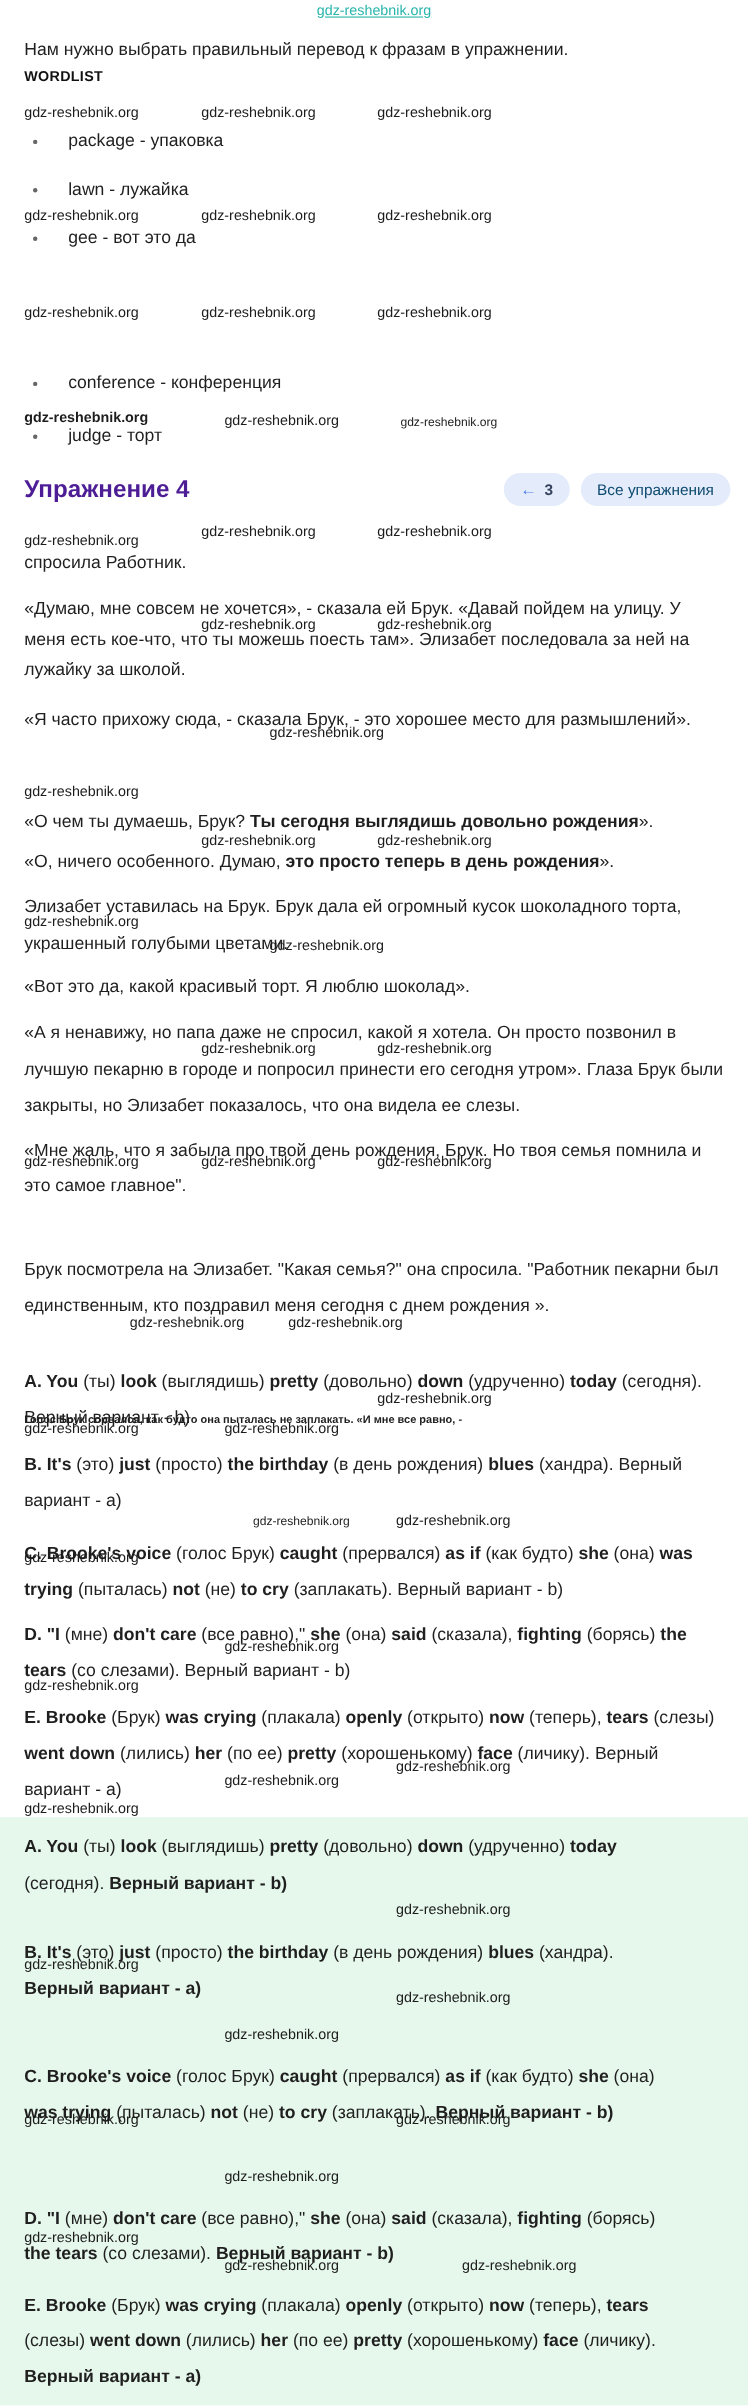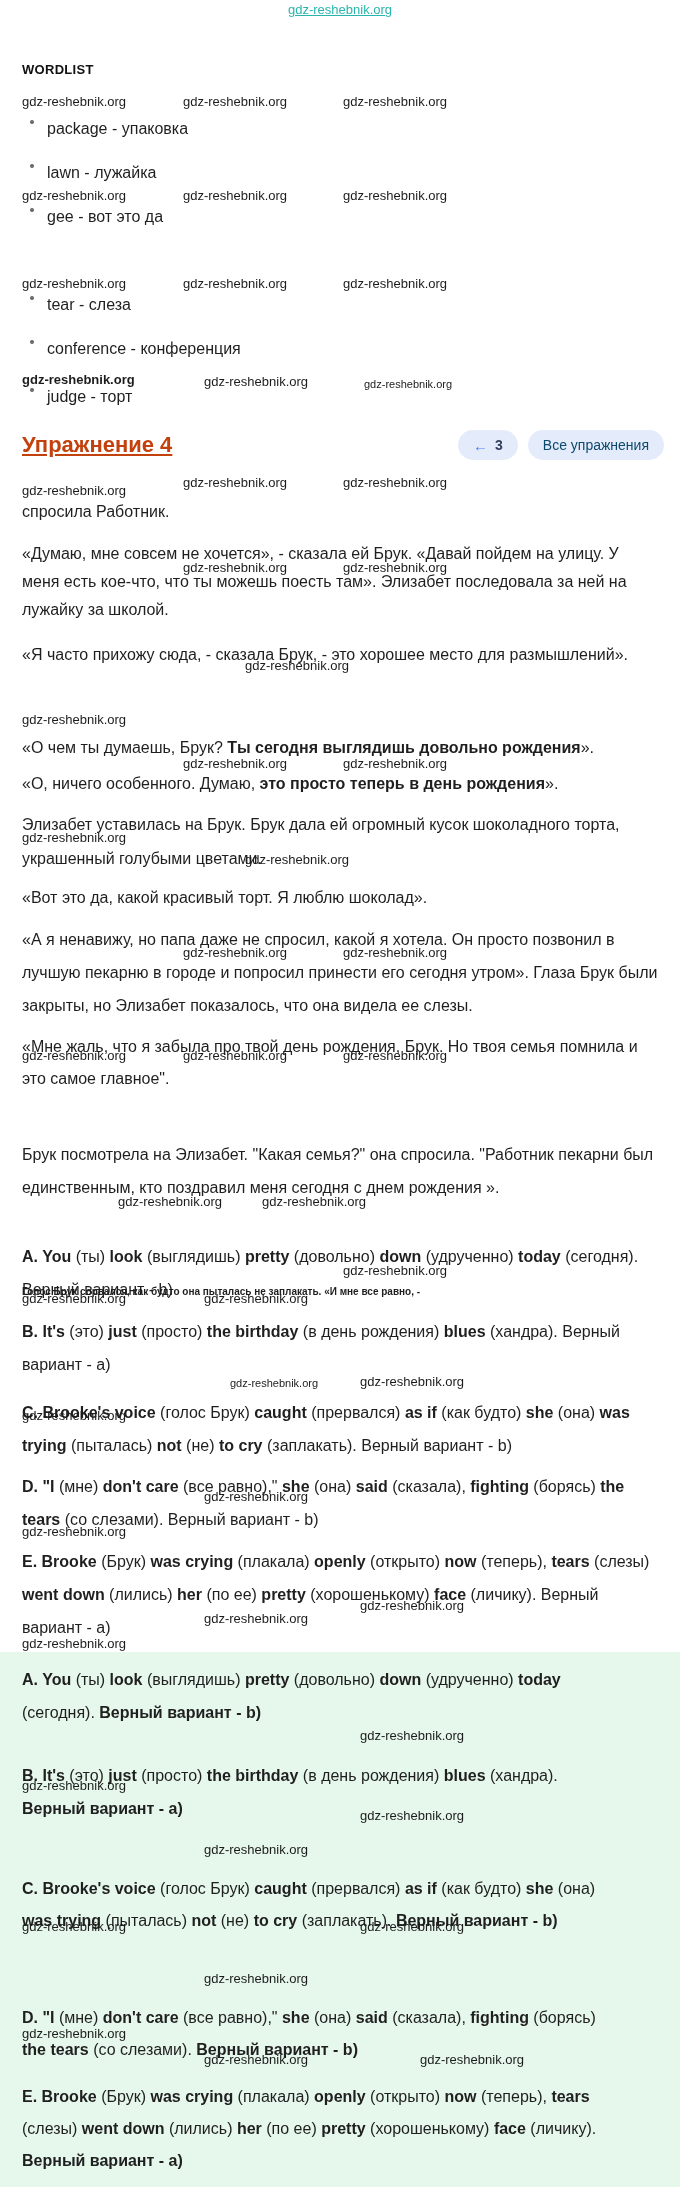"Нам нужно выбрать правильный перевод" p.txt { html: none -> <p>Нам нужно выбрать правильный перевод к фразам в упражнении.</p> }
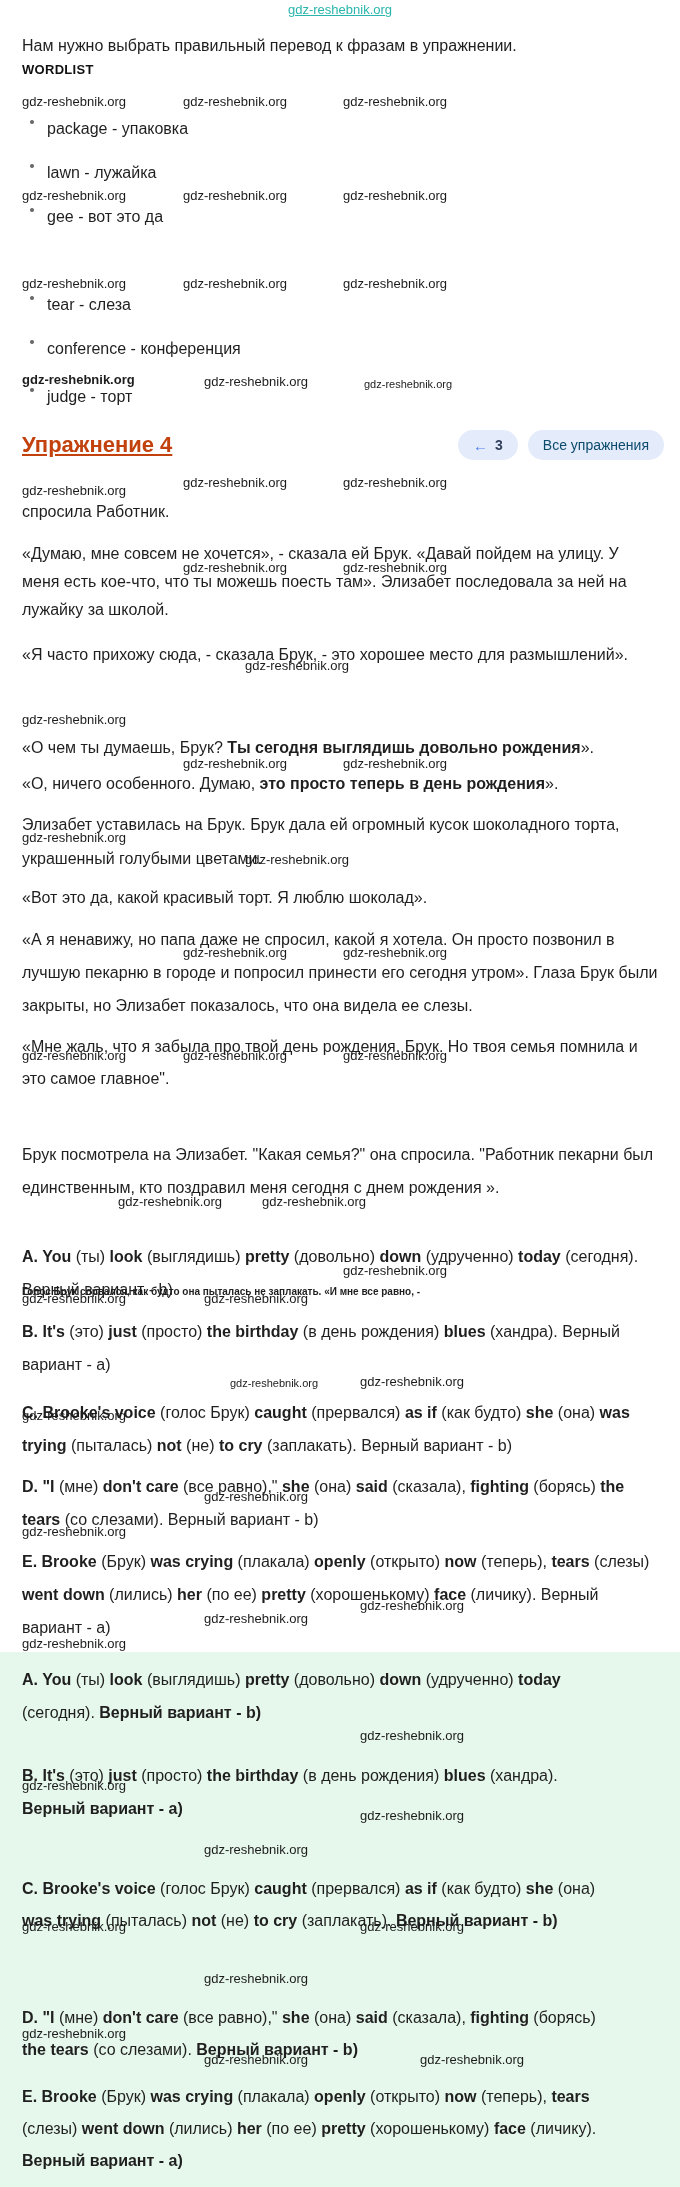"package - упаковка" .wl-item { align-items: none -> center; gap: 13px -> 28px }
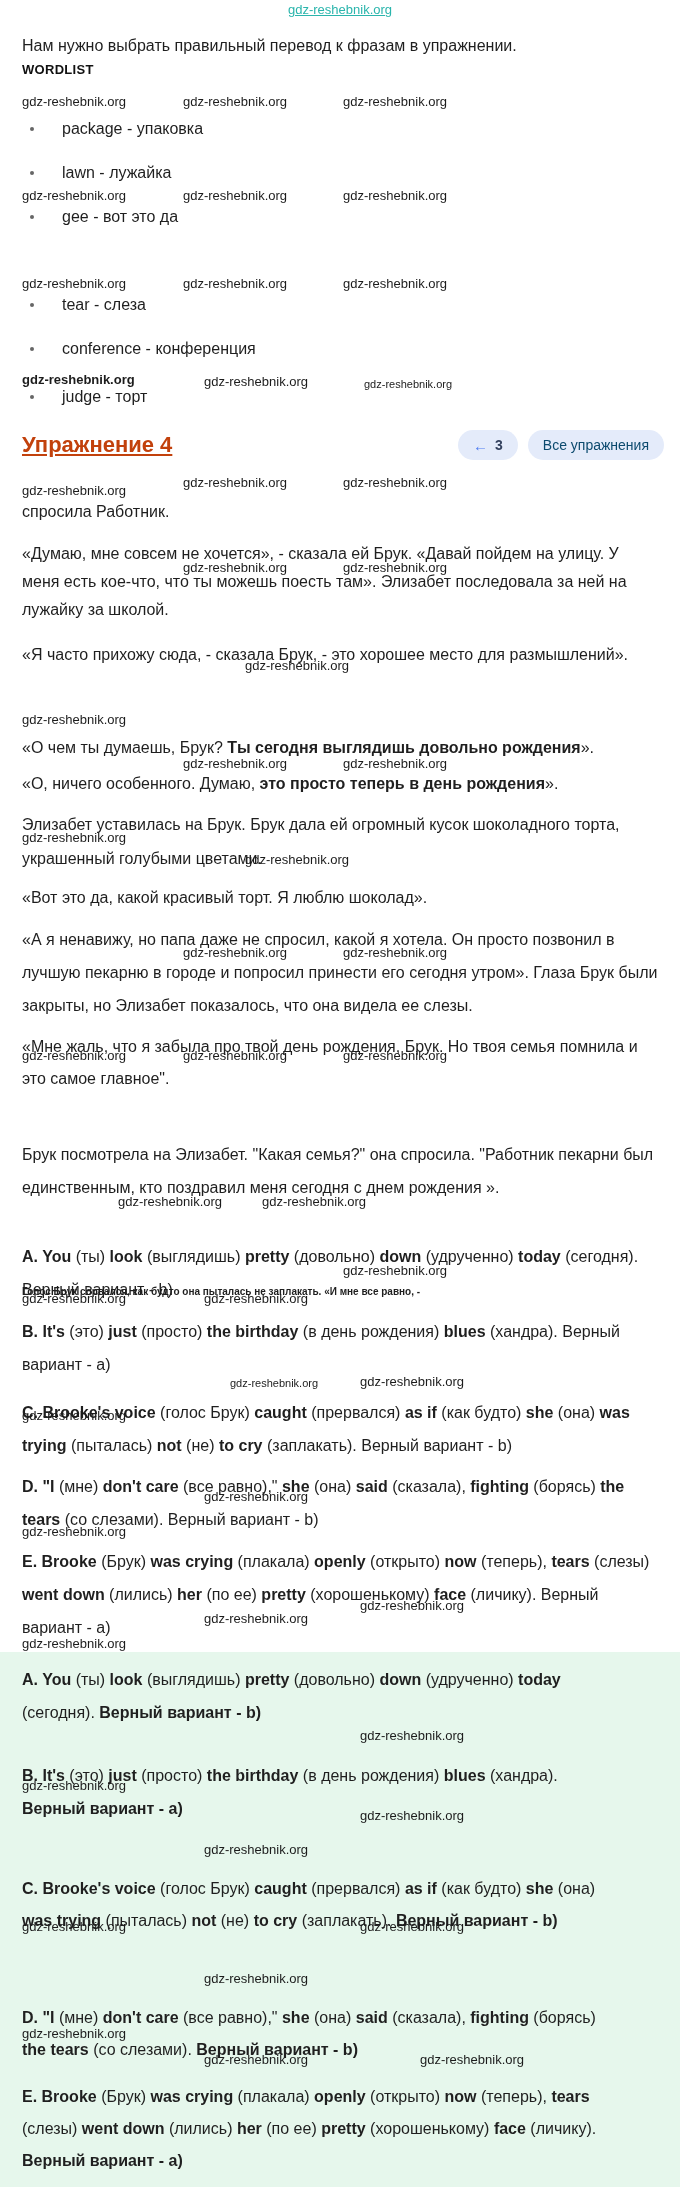"tear - слеза" div.wl-item { html: <div> <span></span> <span>tear - слеза</span> </div> -> none }
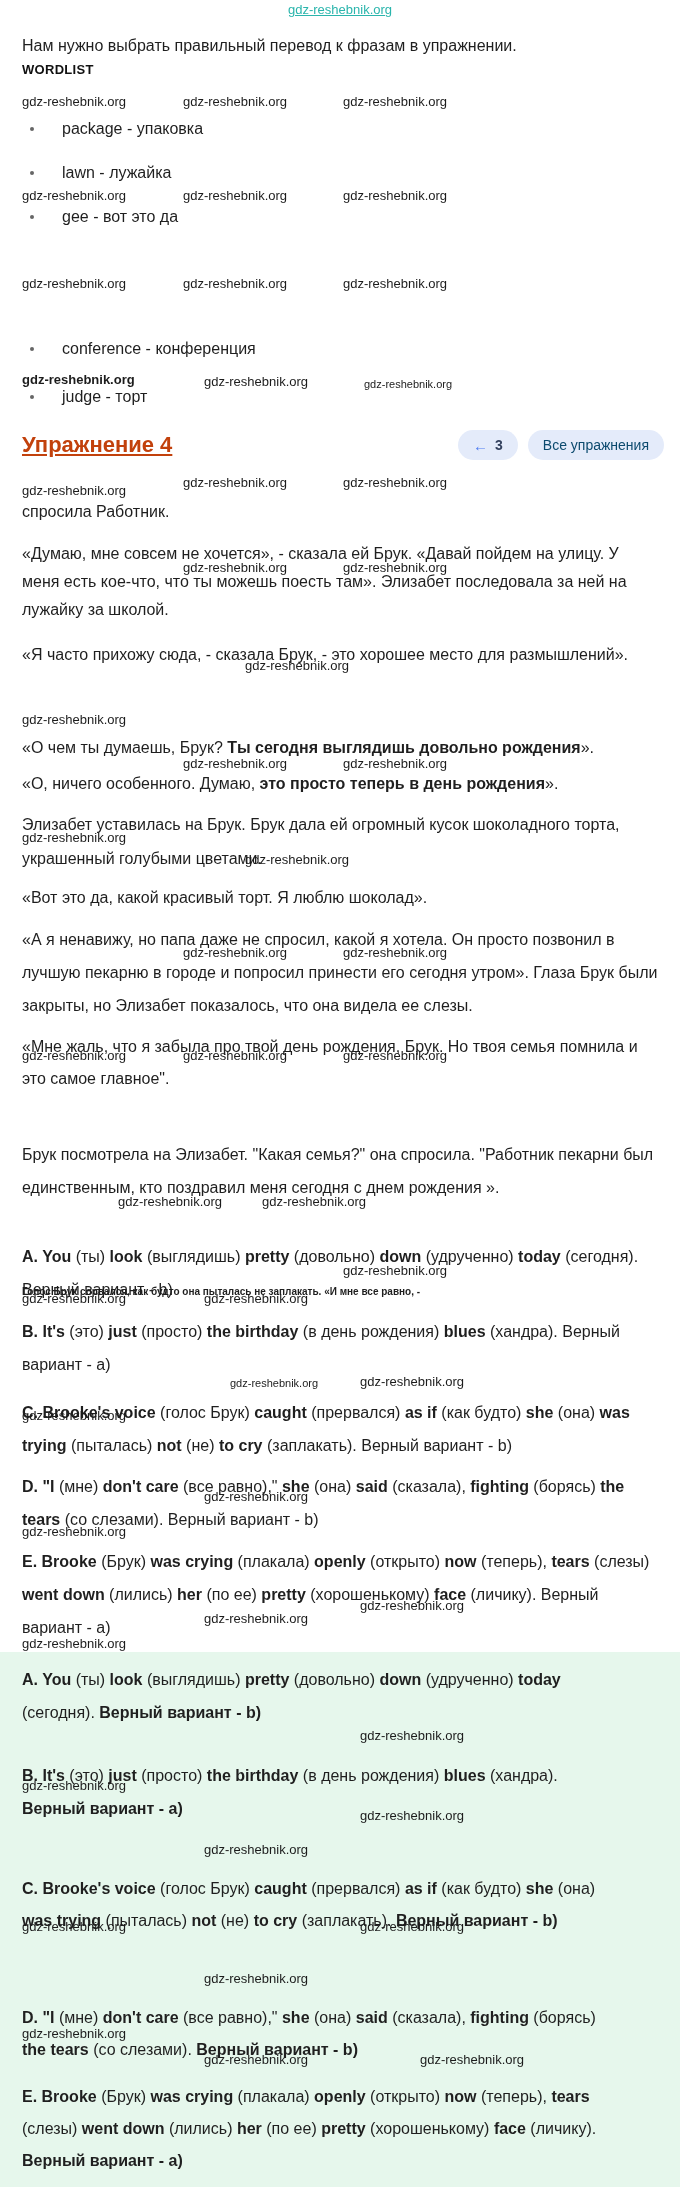"Упражнение 4" .ex-title { color: #c2410c -> #4c1d95; text-decoration: underline -> none }
